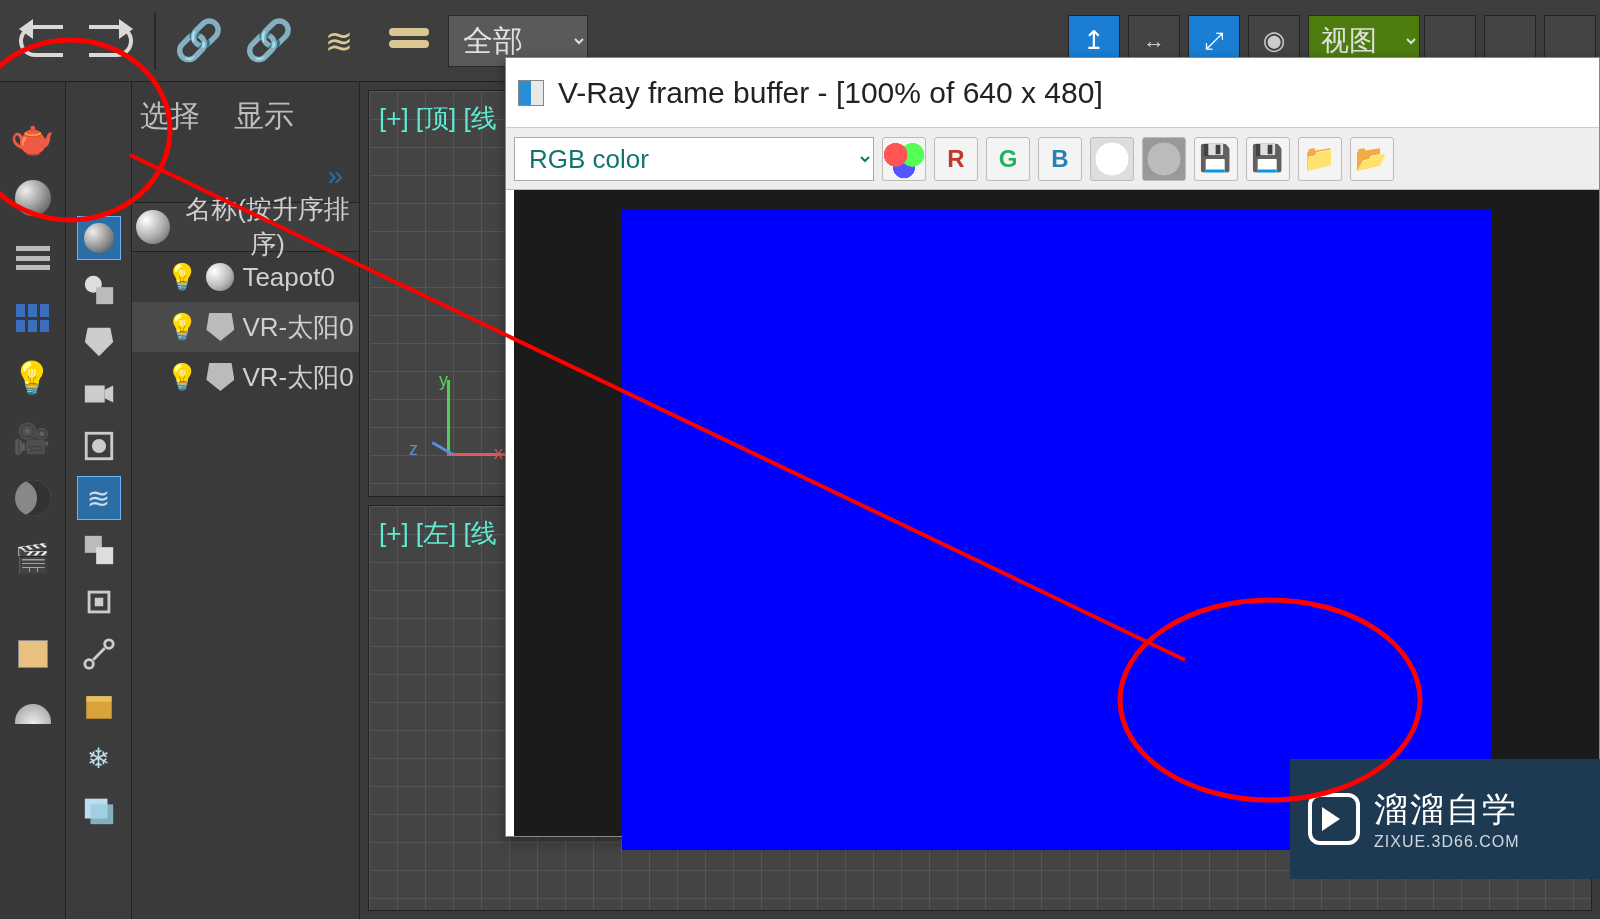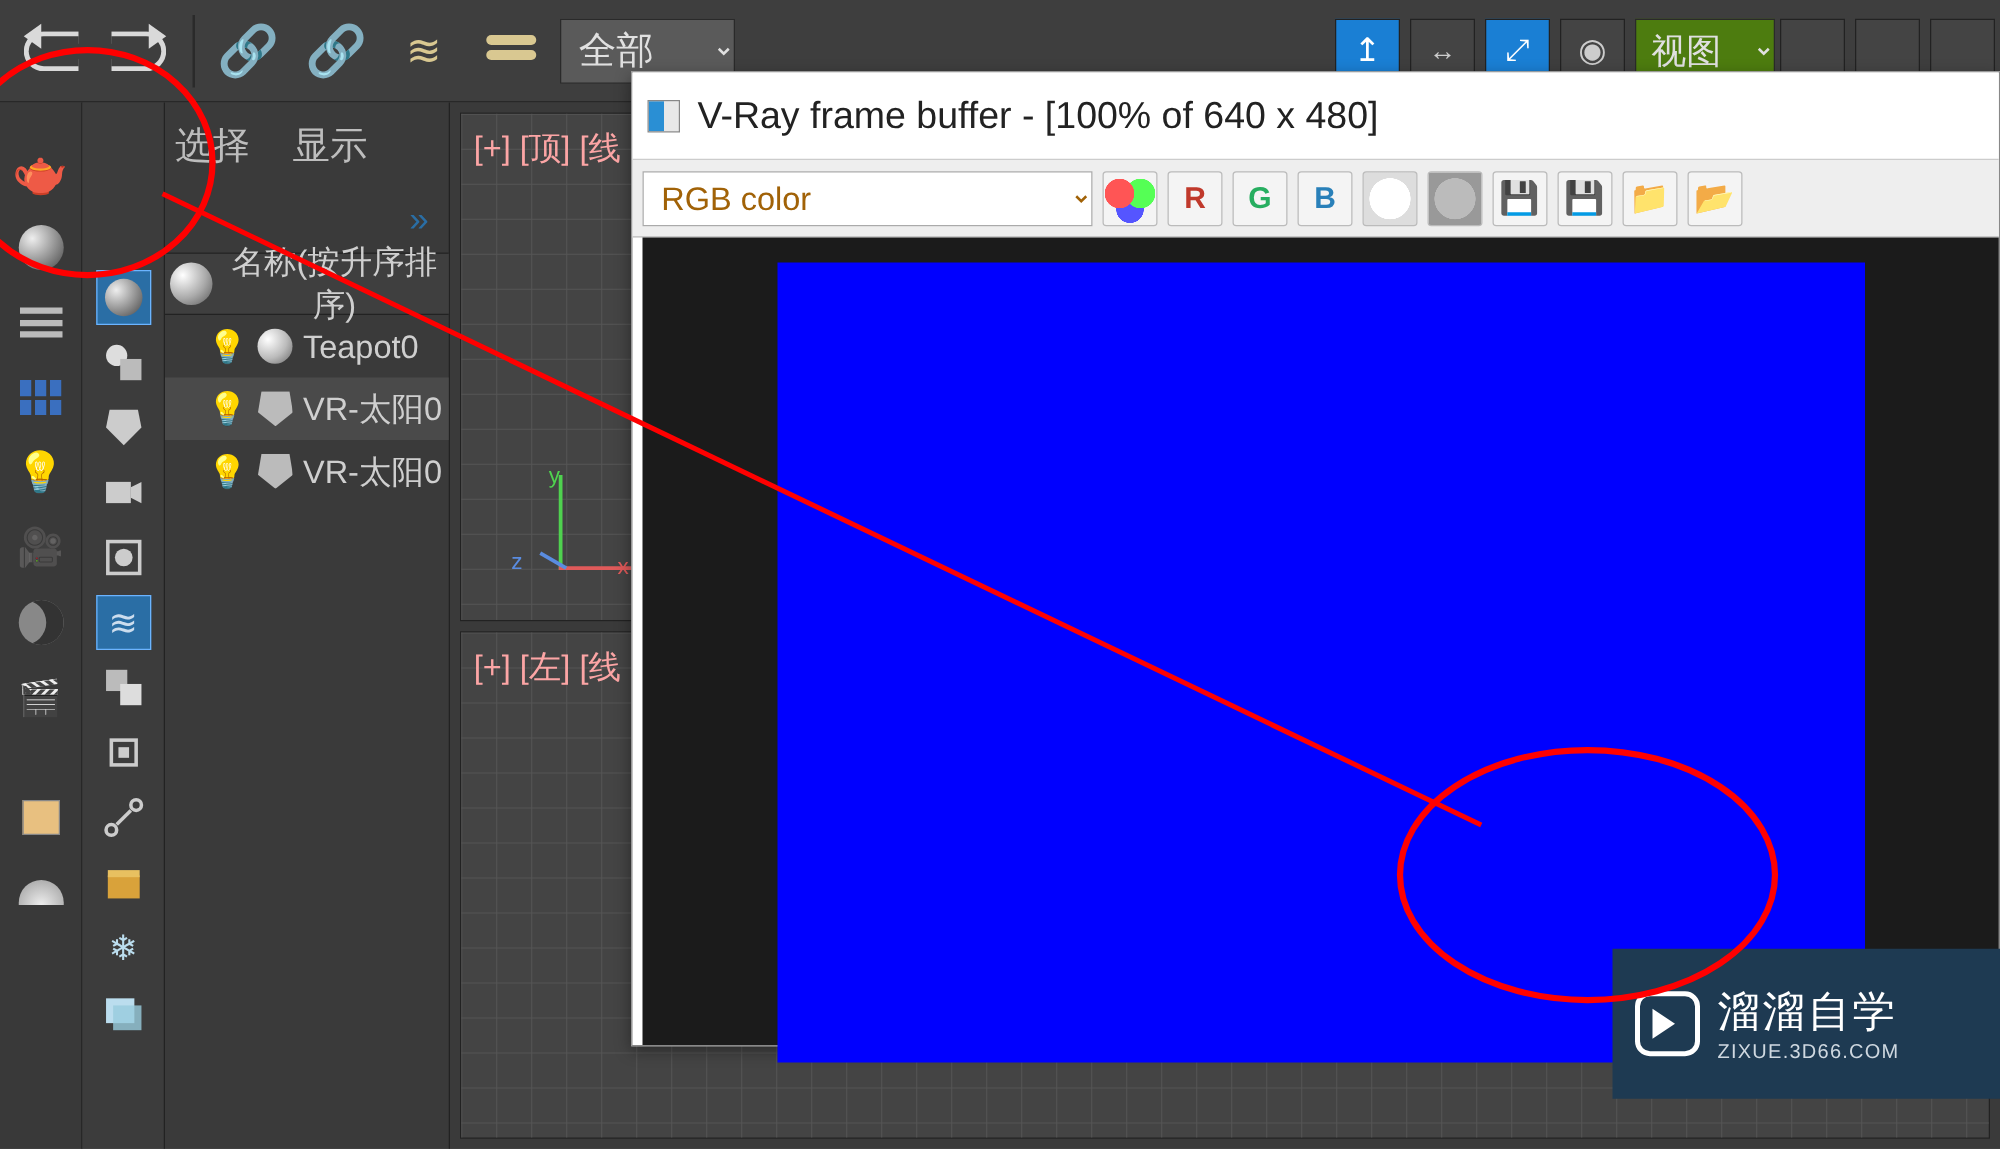"[+] [顶] [线" .vp .lbl { color: #fca5a5 -> #5eead4 }
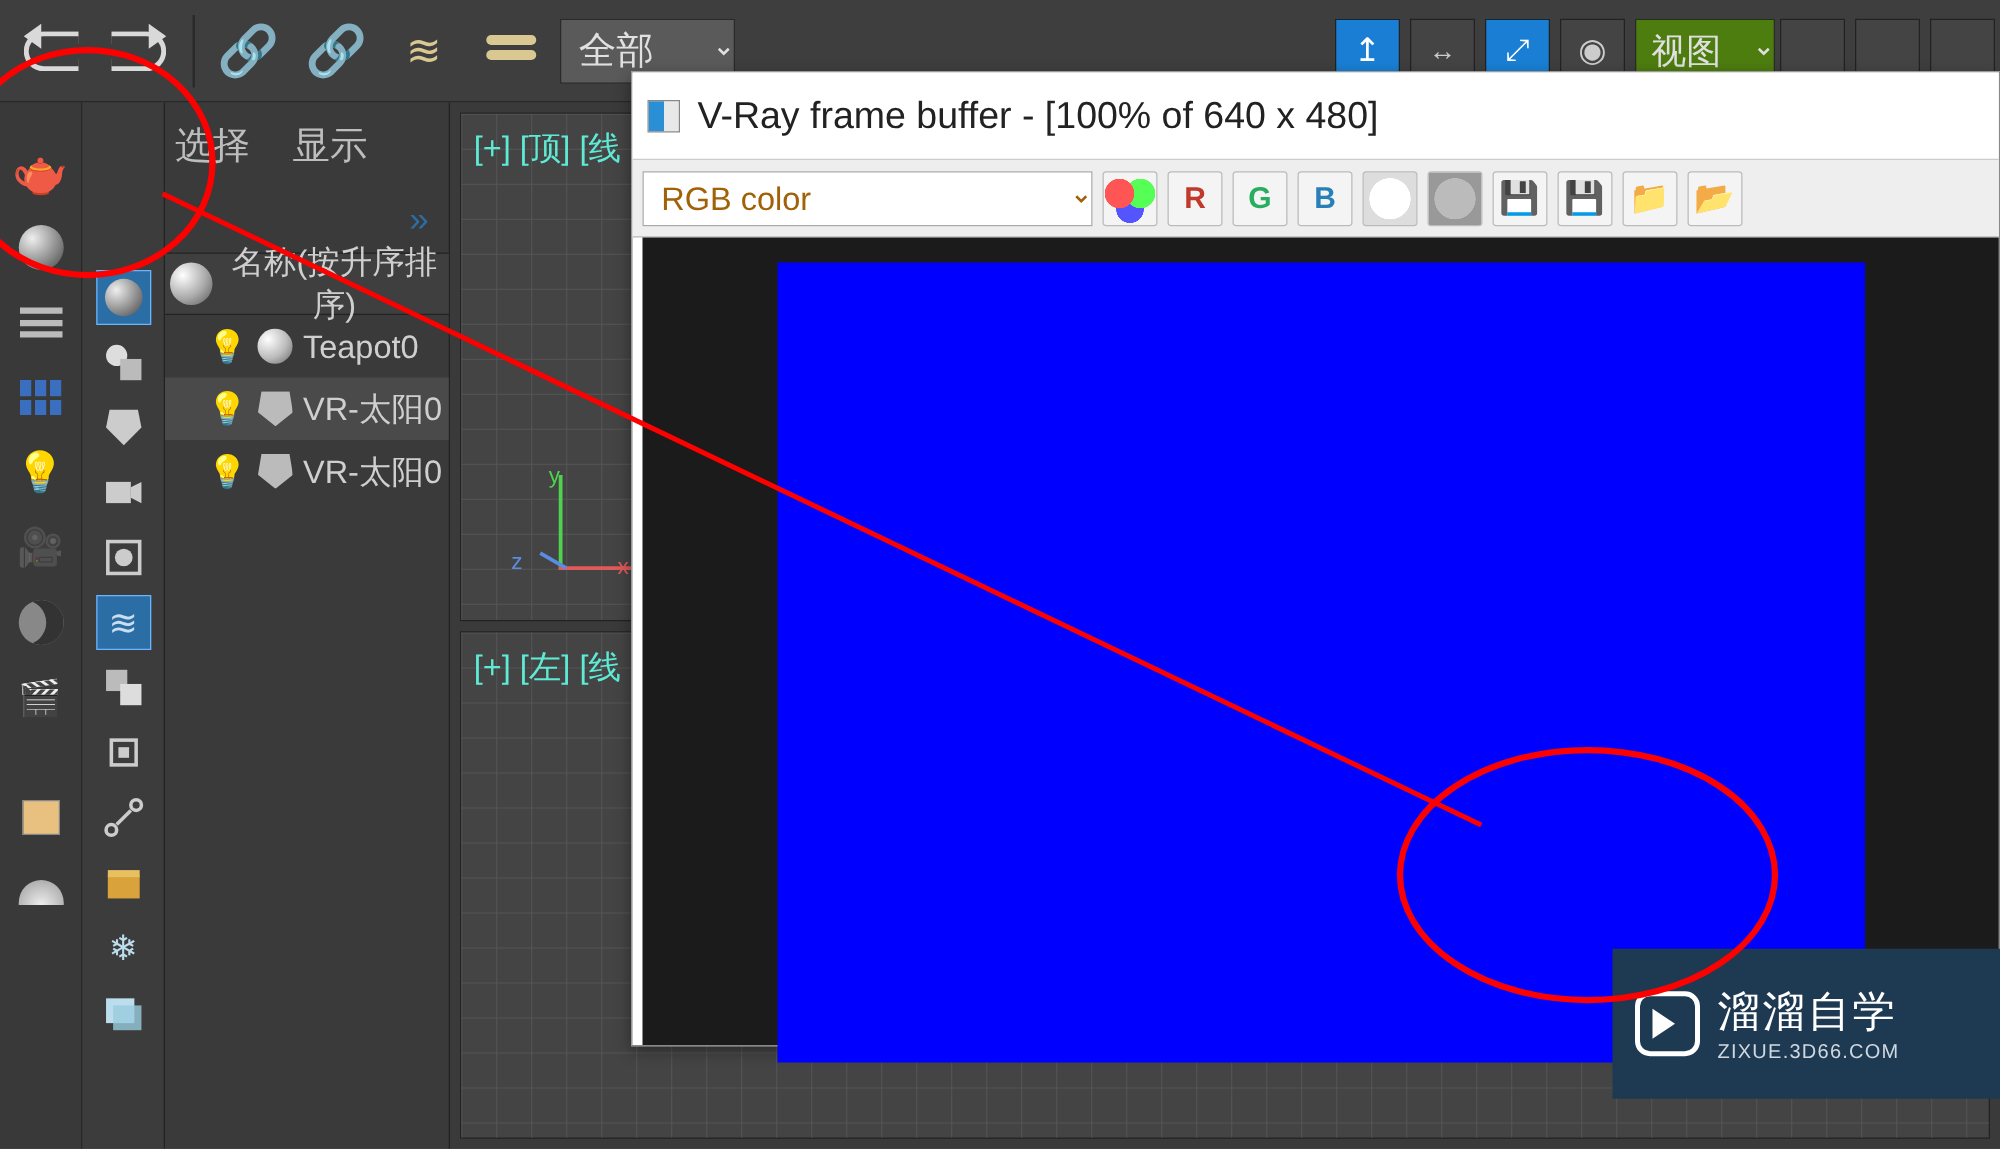"RGB color" .vfb-select { color: #a16207 -> #0f766e }
